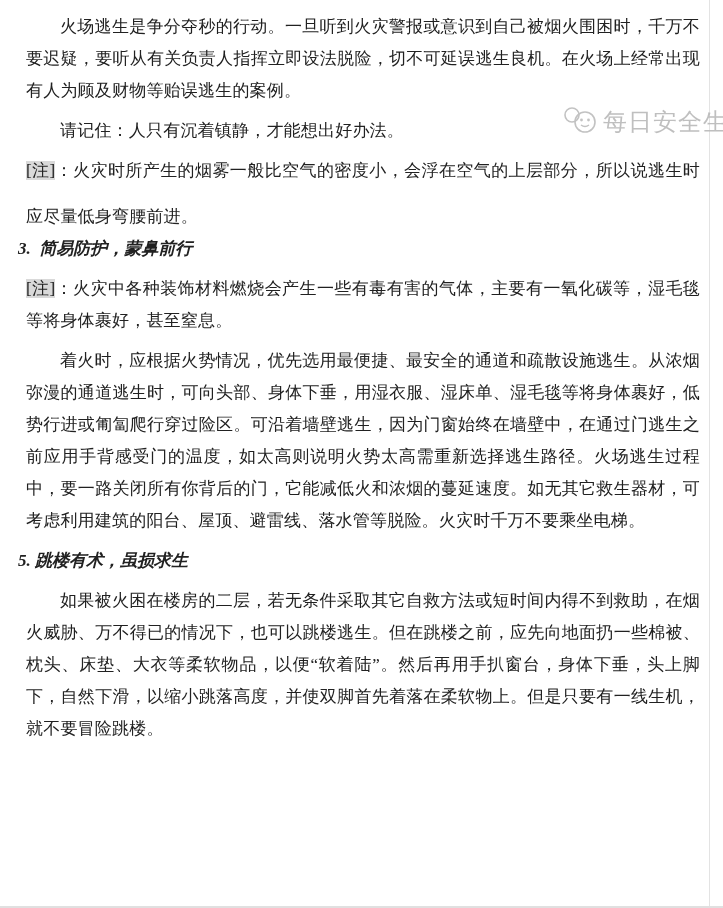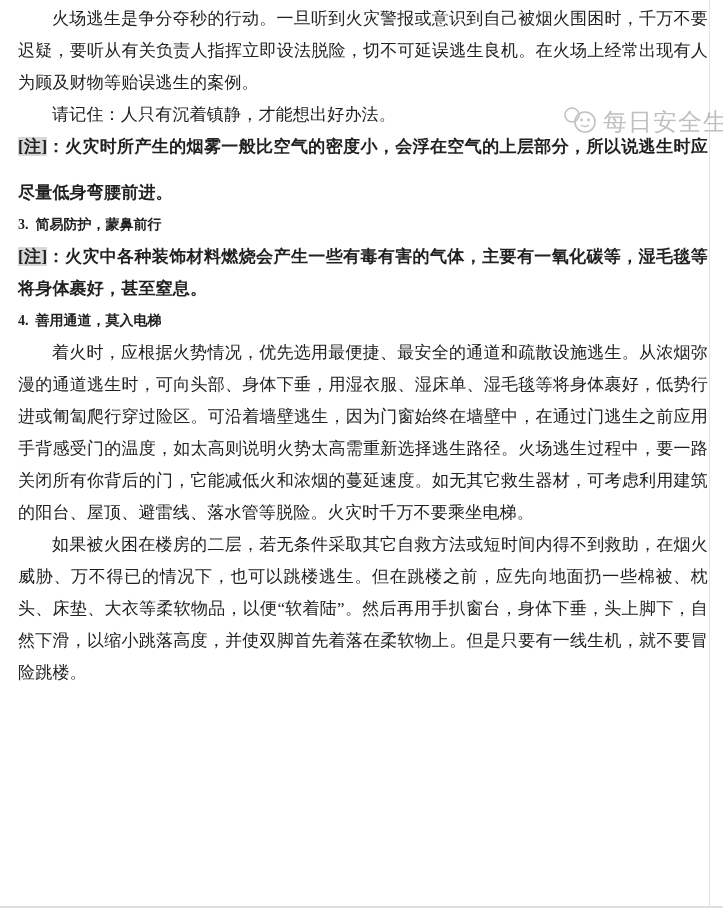"火场逃生是争分夺秒的行动。一旦听到火灾警报或意识到自己被烟火围困时，千万不要迟疑" .para { margin: 0 -> 8px }
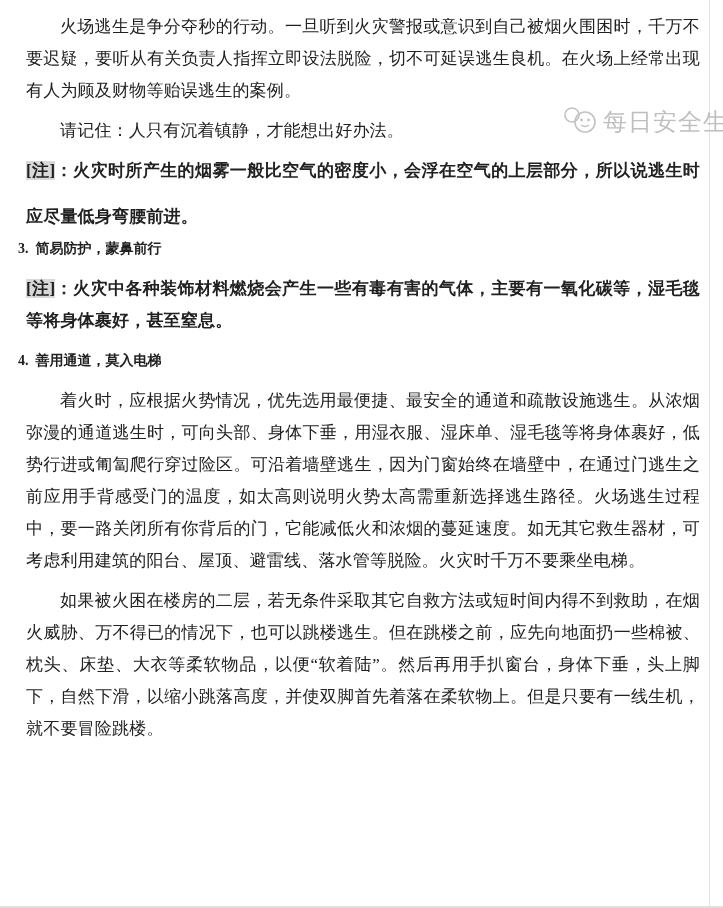"[注]：火灾时所产生的烟雾一般比空气的密度小，会浮在空气的上层部分，所以说逃生时" .note { font-weight: bold -> normal }
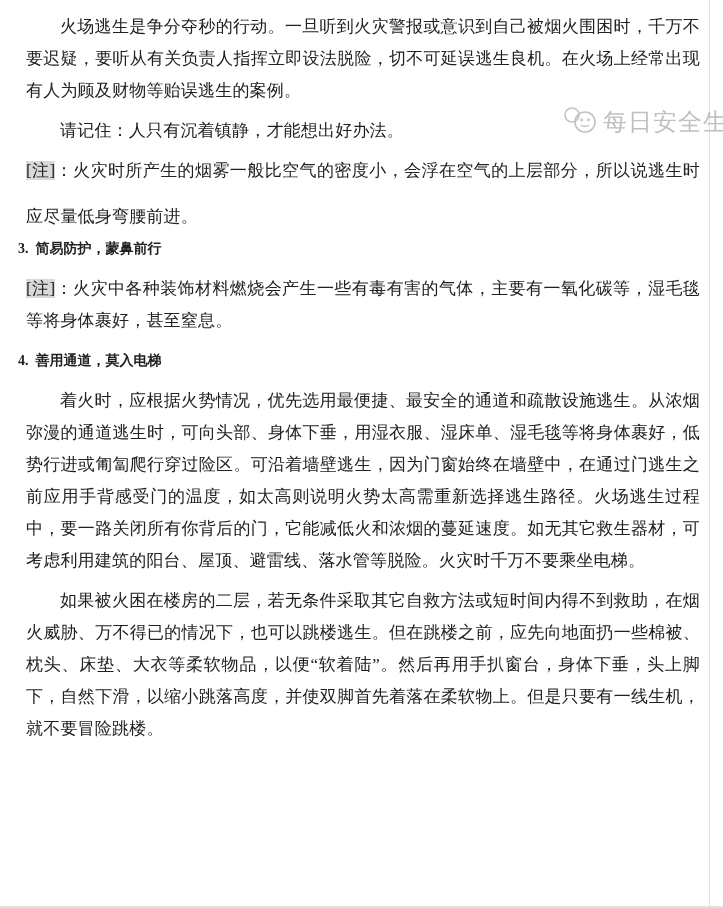"3. 简易防护，蒙鼻前行" .heading { font-size: 14px -> 17px; font-style: none -> italic }
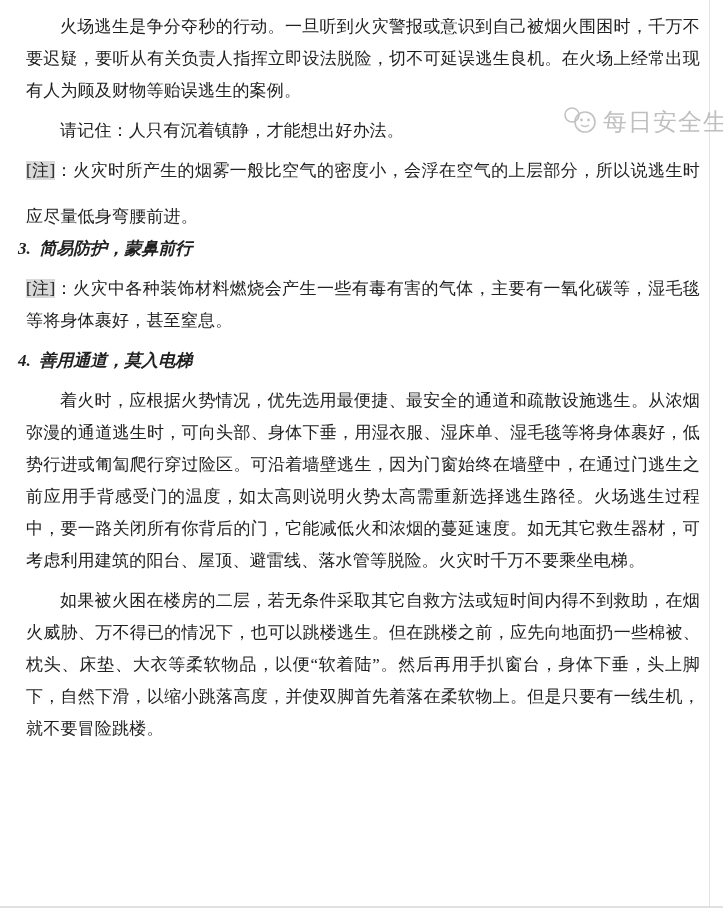"4. 善用通道，莫入电梯" p.heading { html: <p>4. 善用通道，莫入电梯</p> -> none }
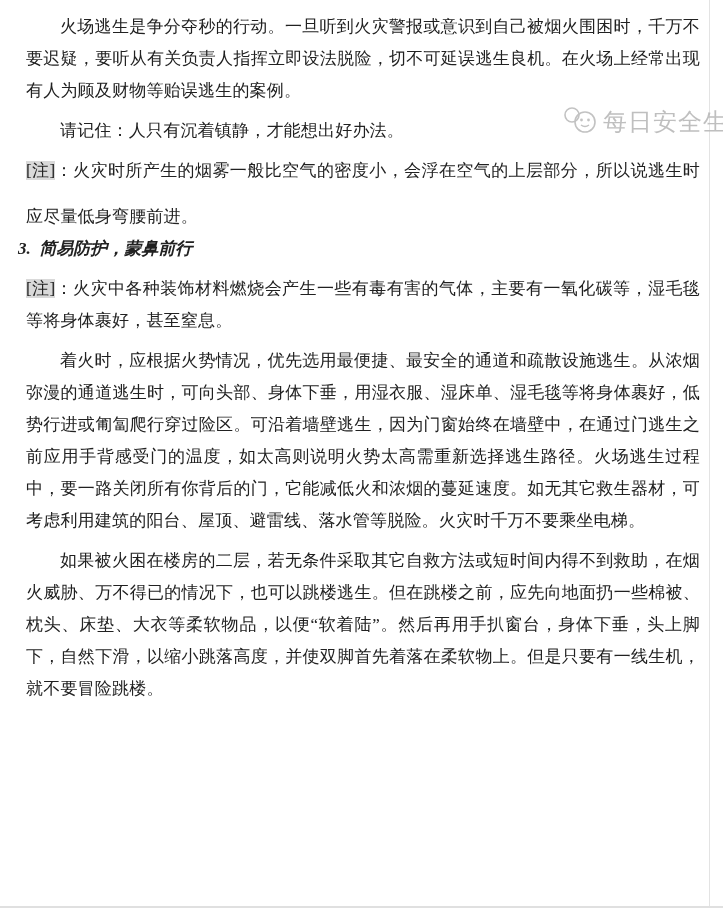"5. 跳楼有术，虽损求生" p.heading { html: none -> <p>5. 跳楼有术，虽损求生</p> }
